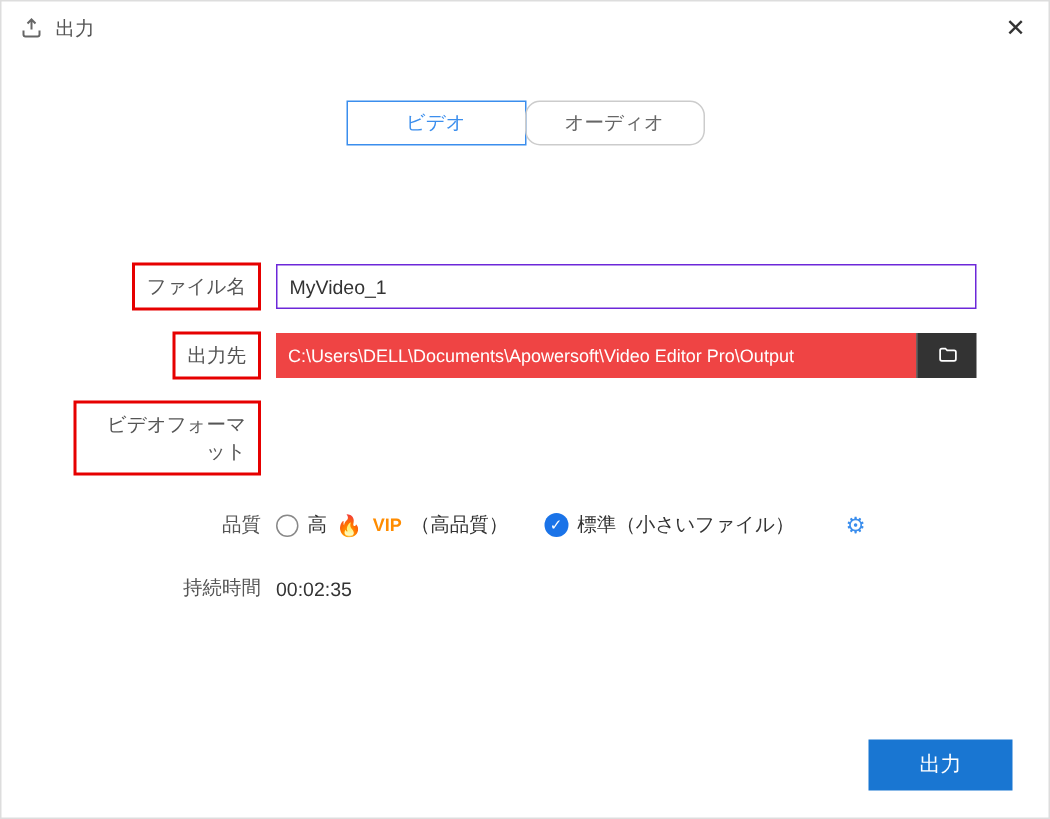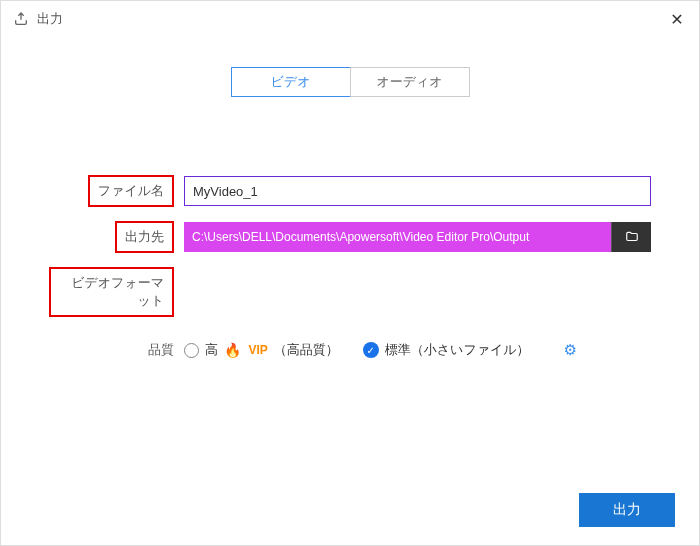"オーディオ" .tab.inactive { border-radius: none -> 10px }
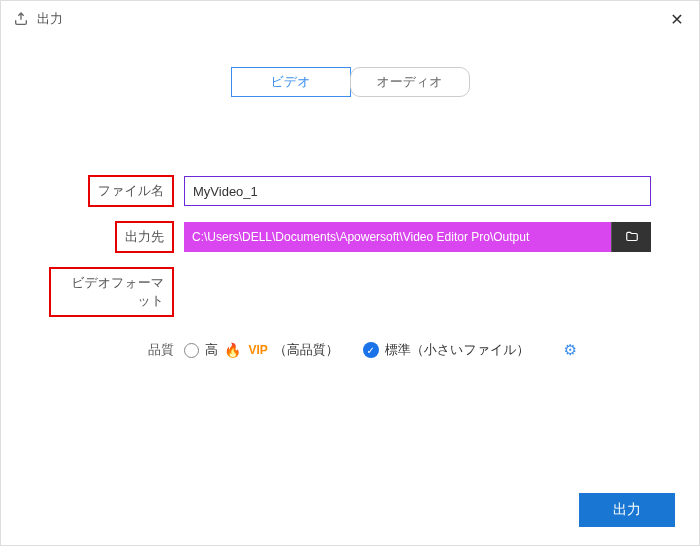"C:\Users\DELL\Documents\Apowersoft\Video" .path-box { background: #d946ef -> #ef4444 }
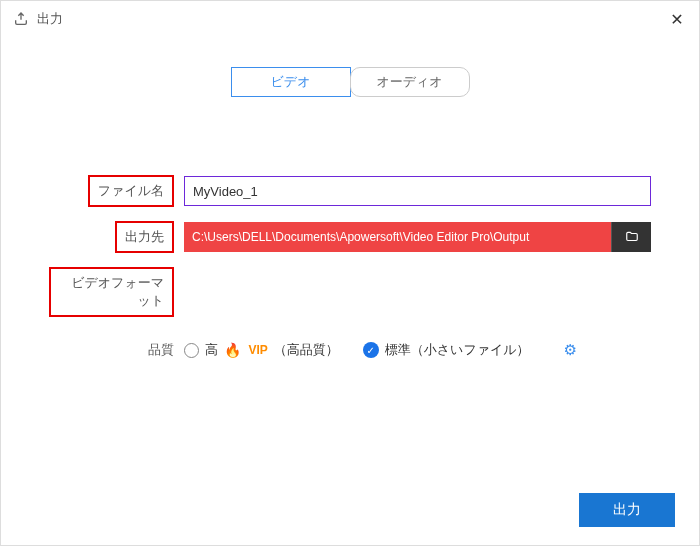"持続時間" div.row { html: none -> <div> <div>持続時間</div> <div> <span>00:02:35</span> </div> </div> }
